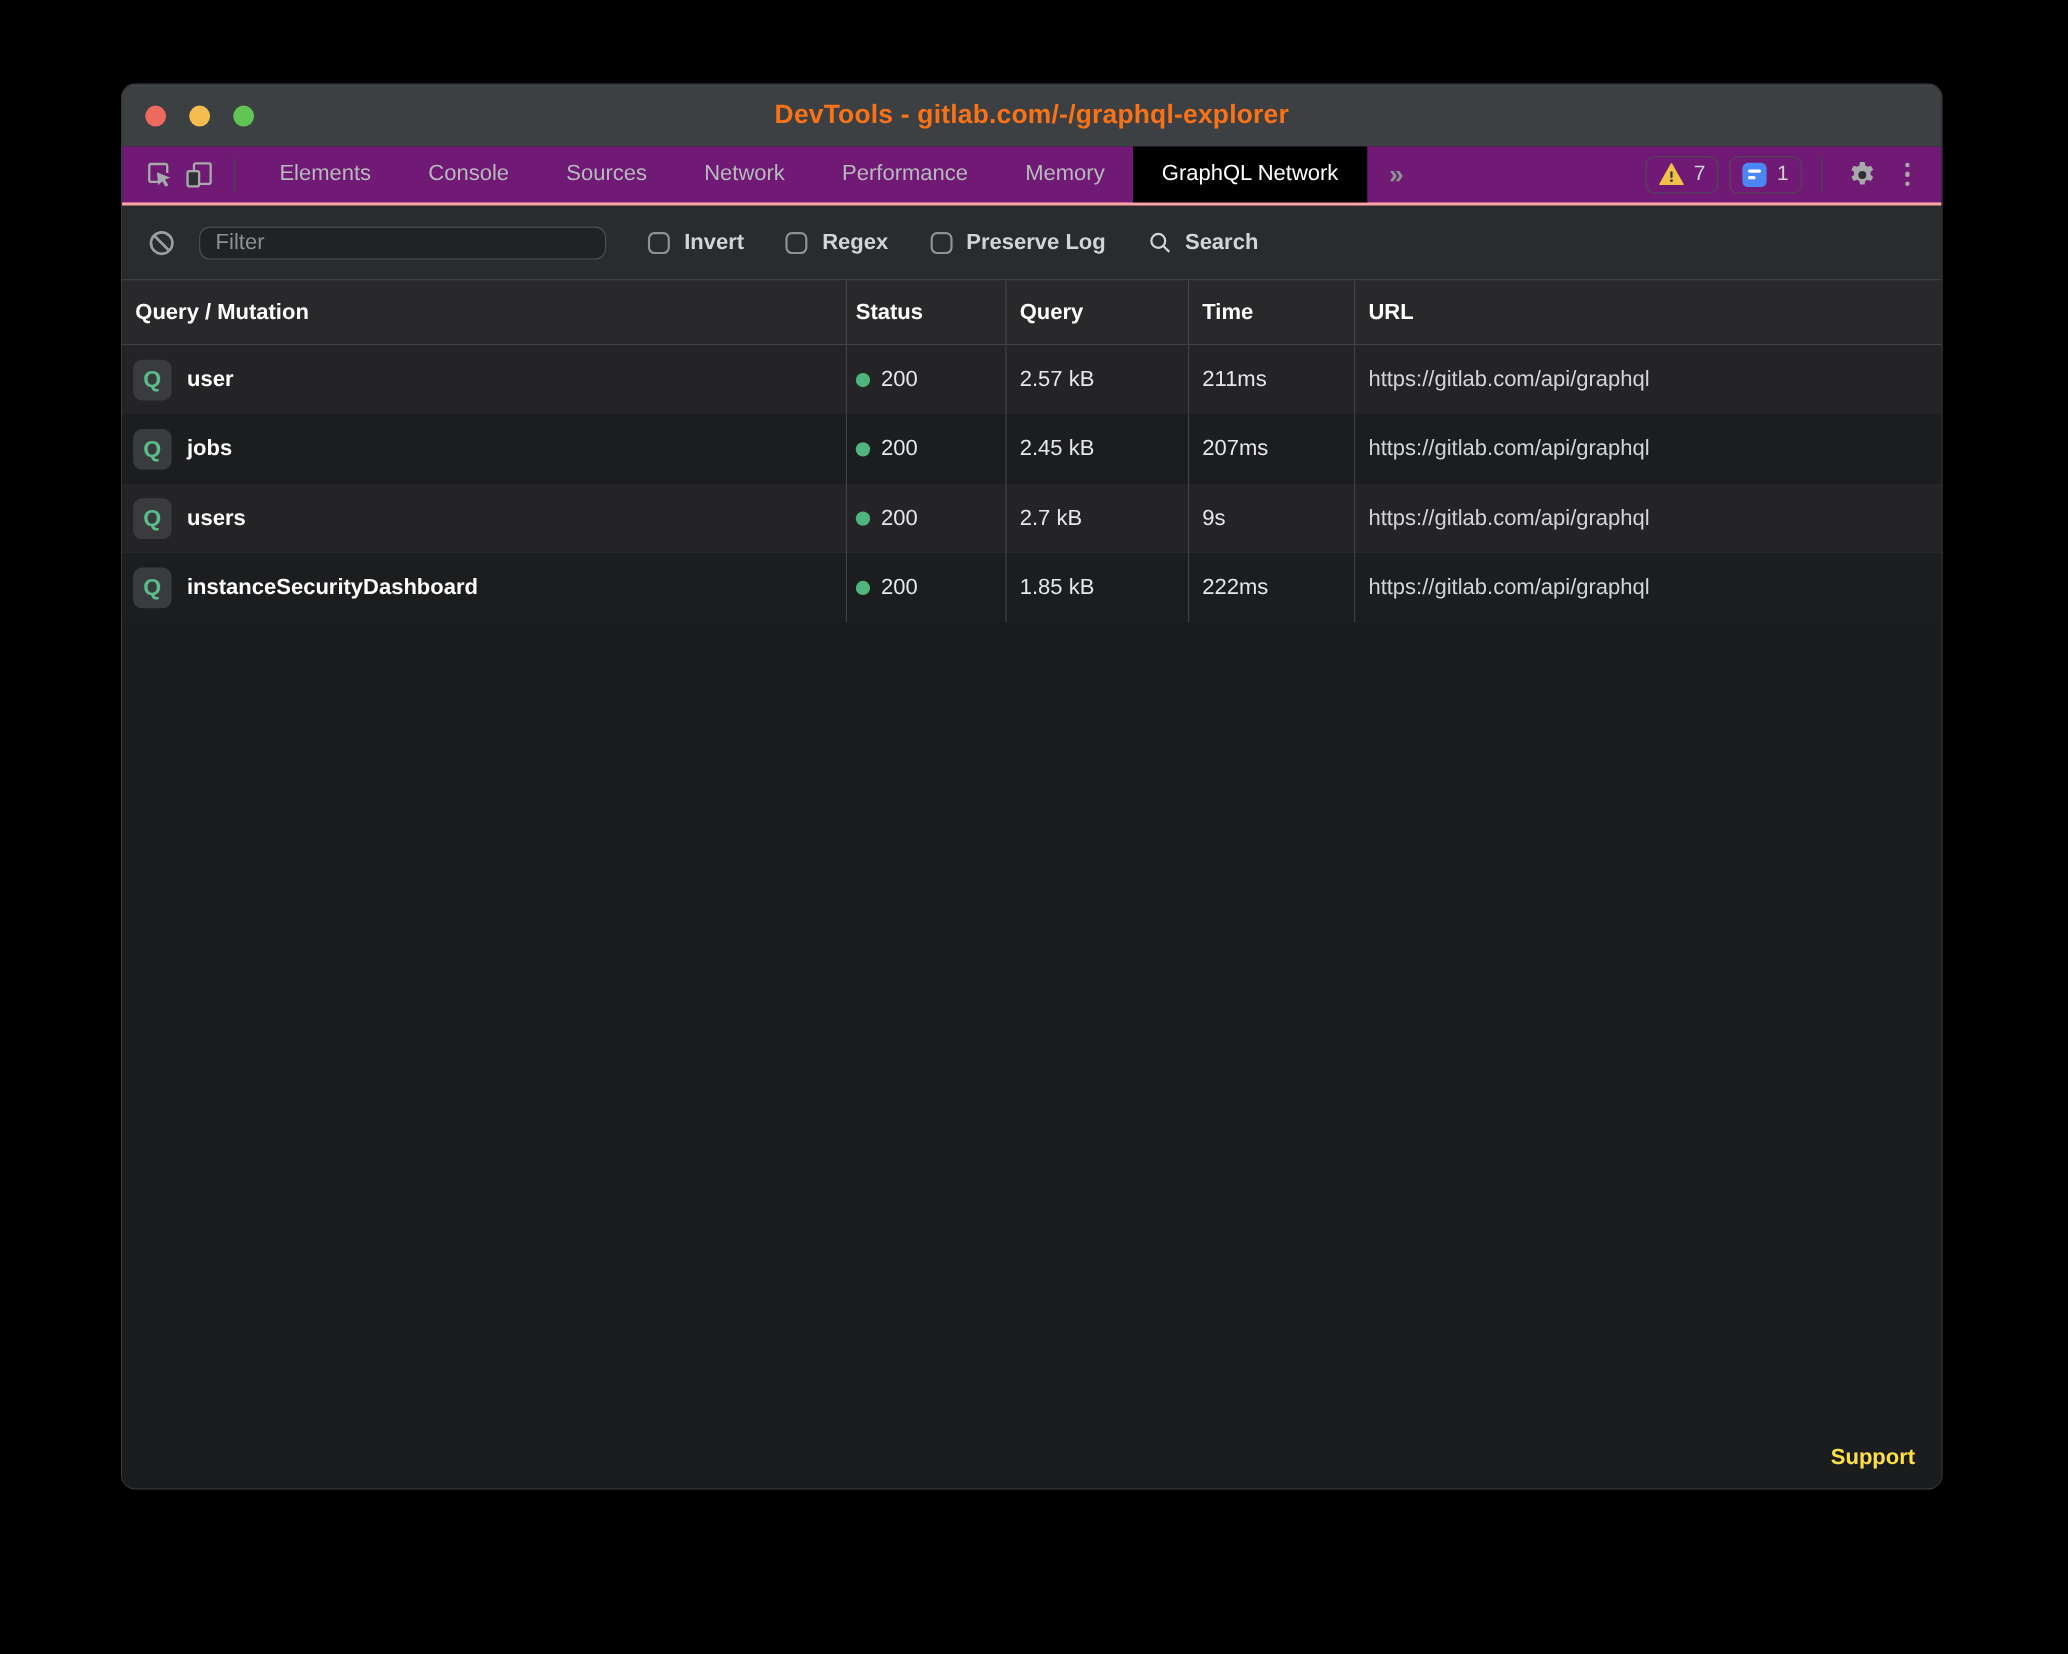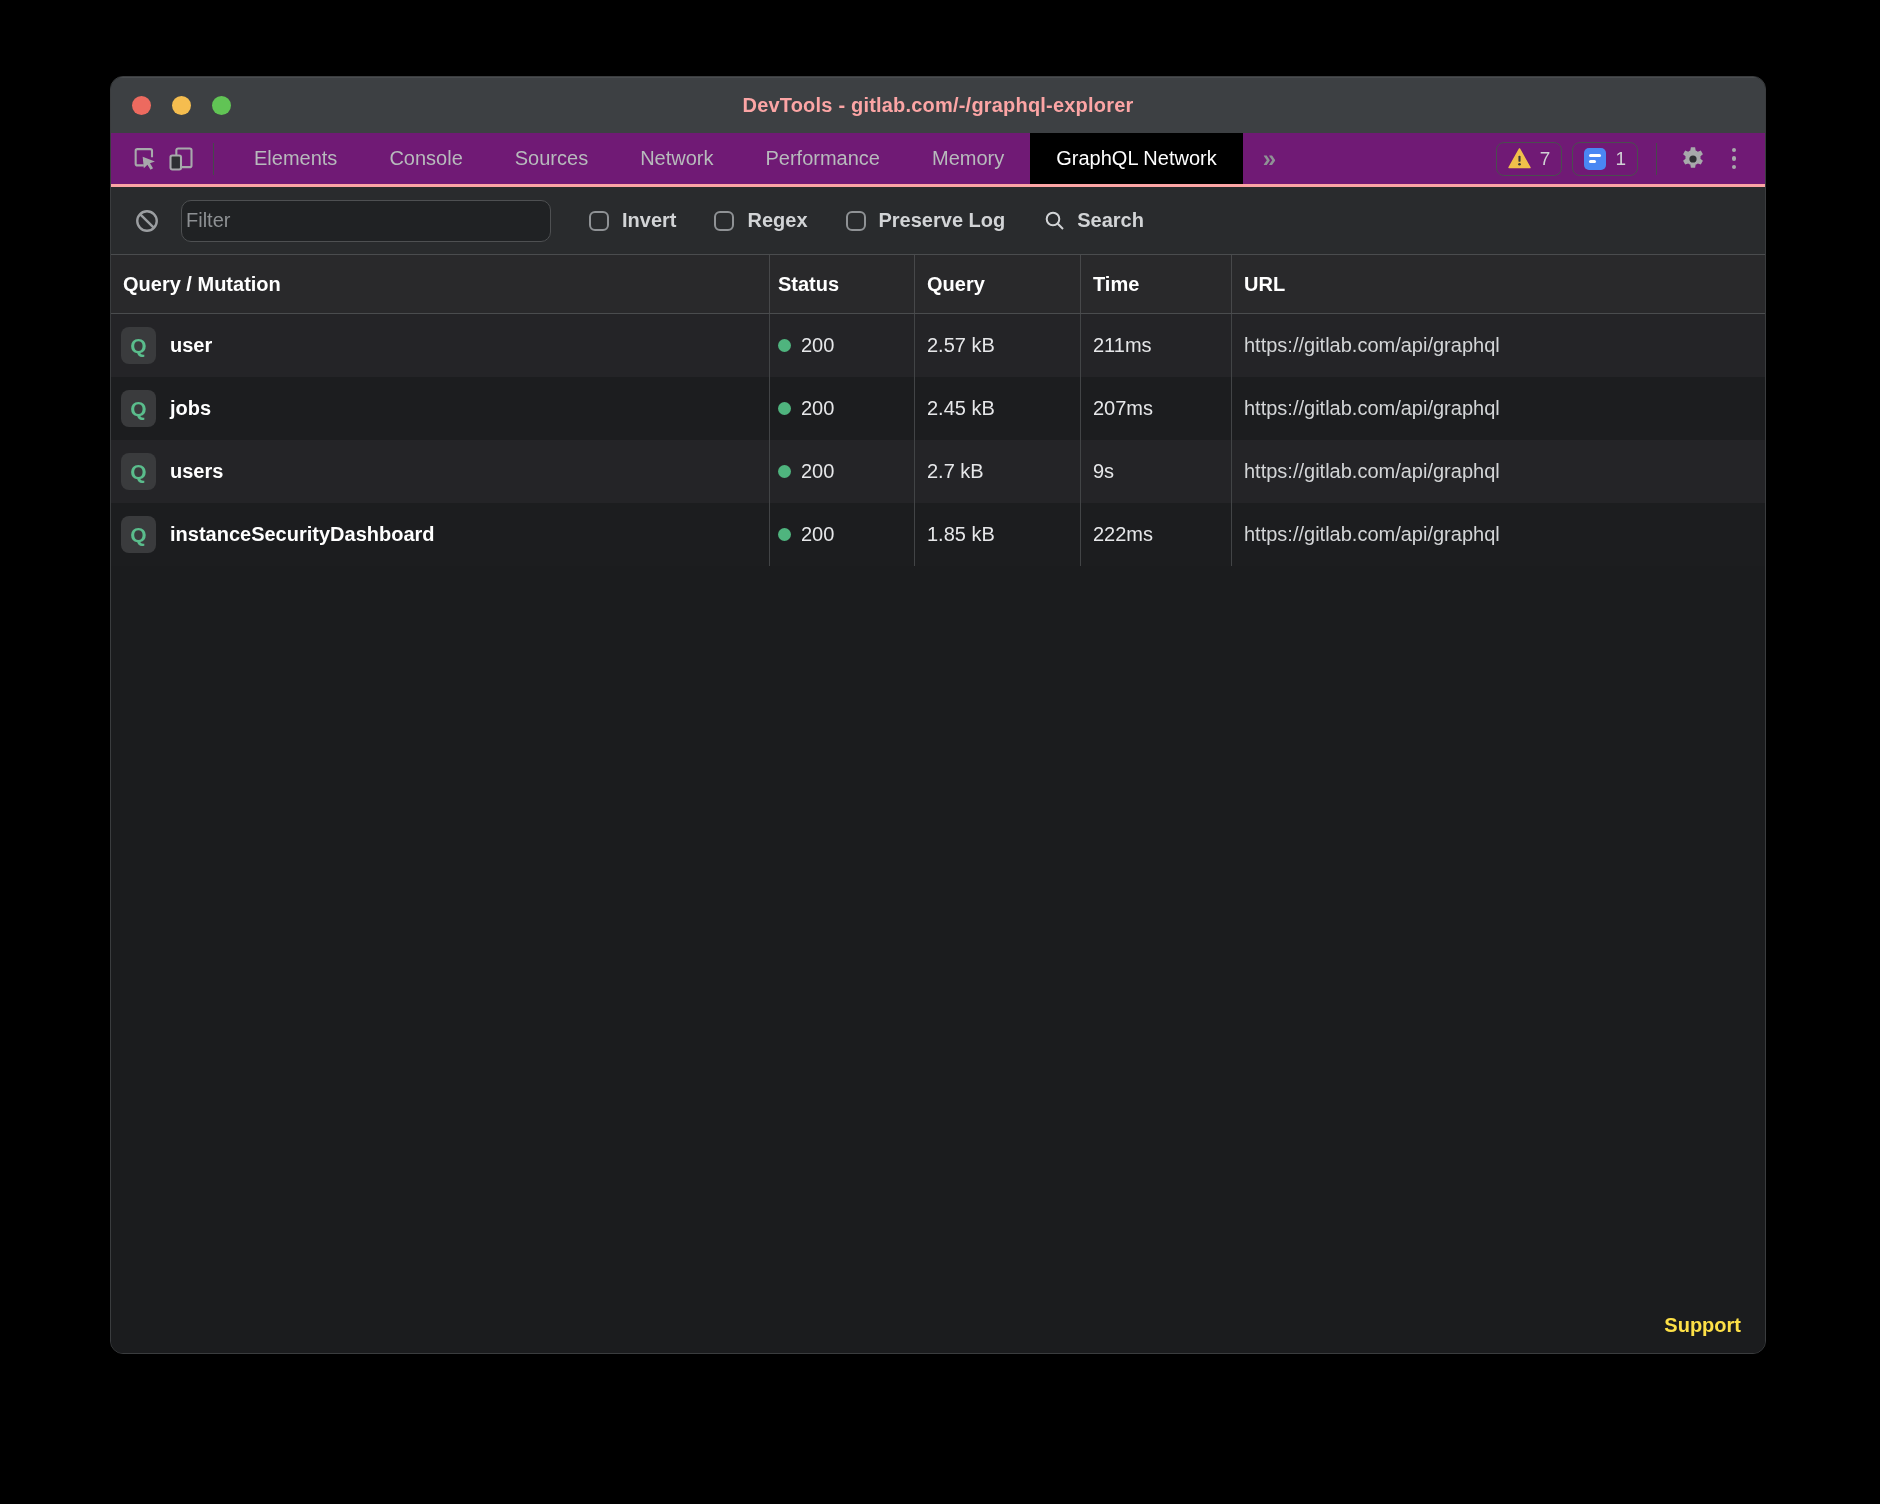"DevTools - gitlab.com/-/graphql-explorer" .title-text { color: #fca5a5 -> #f97316; font-size: 20px -> 24px }
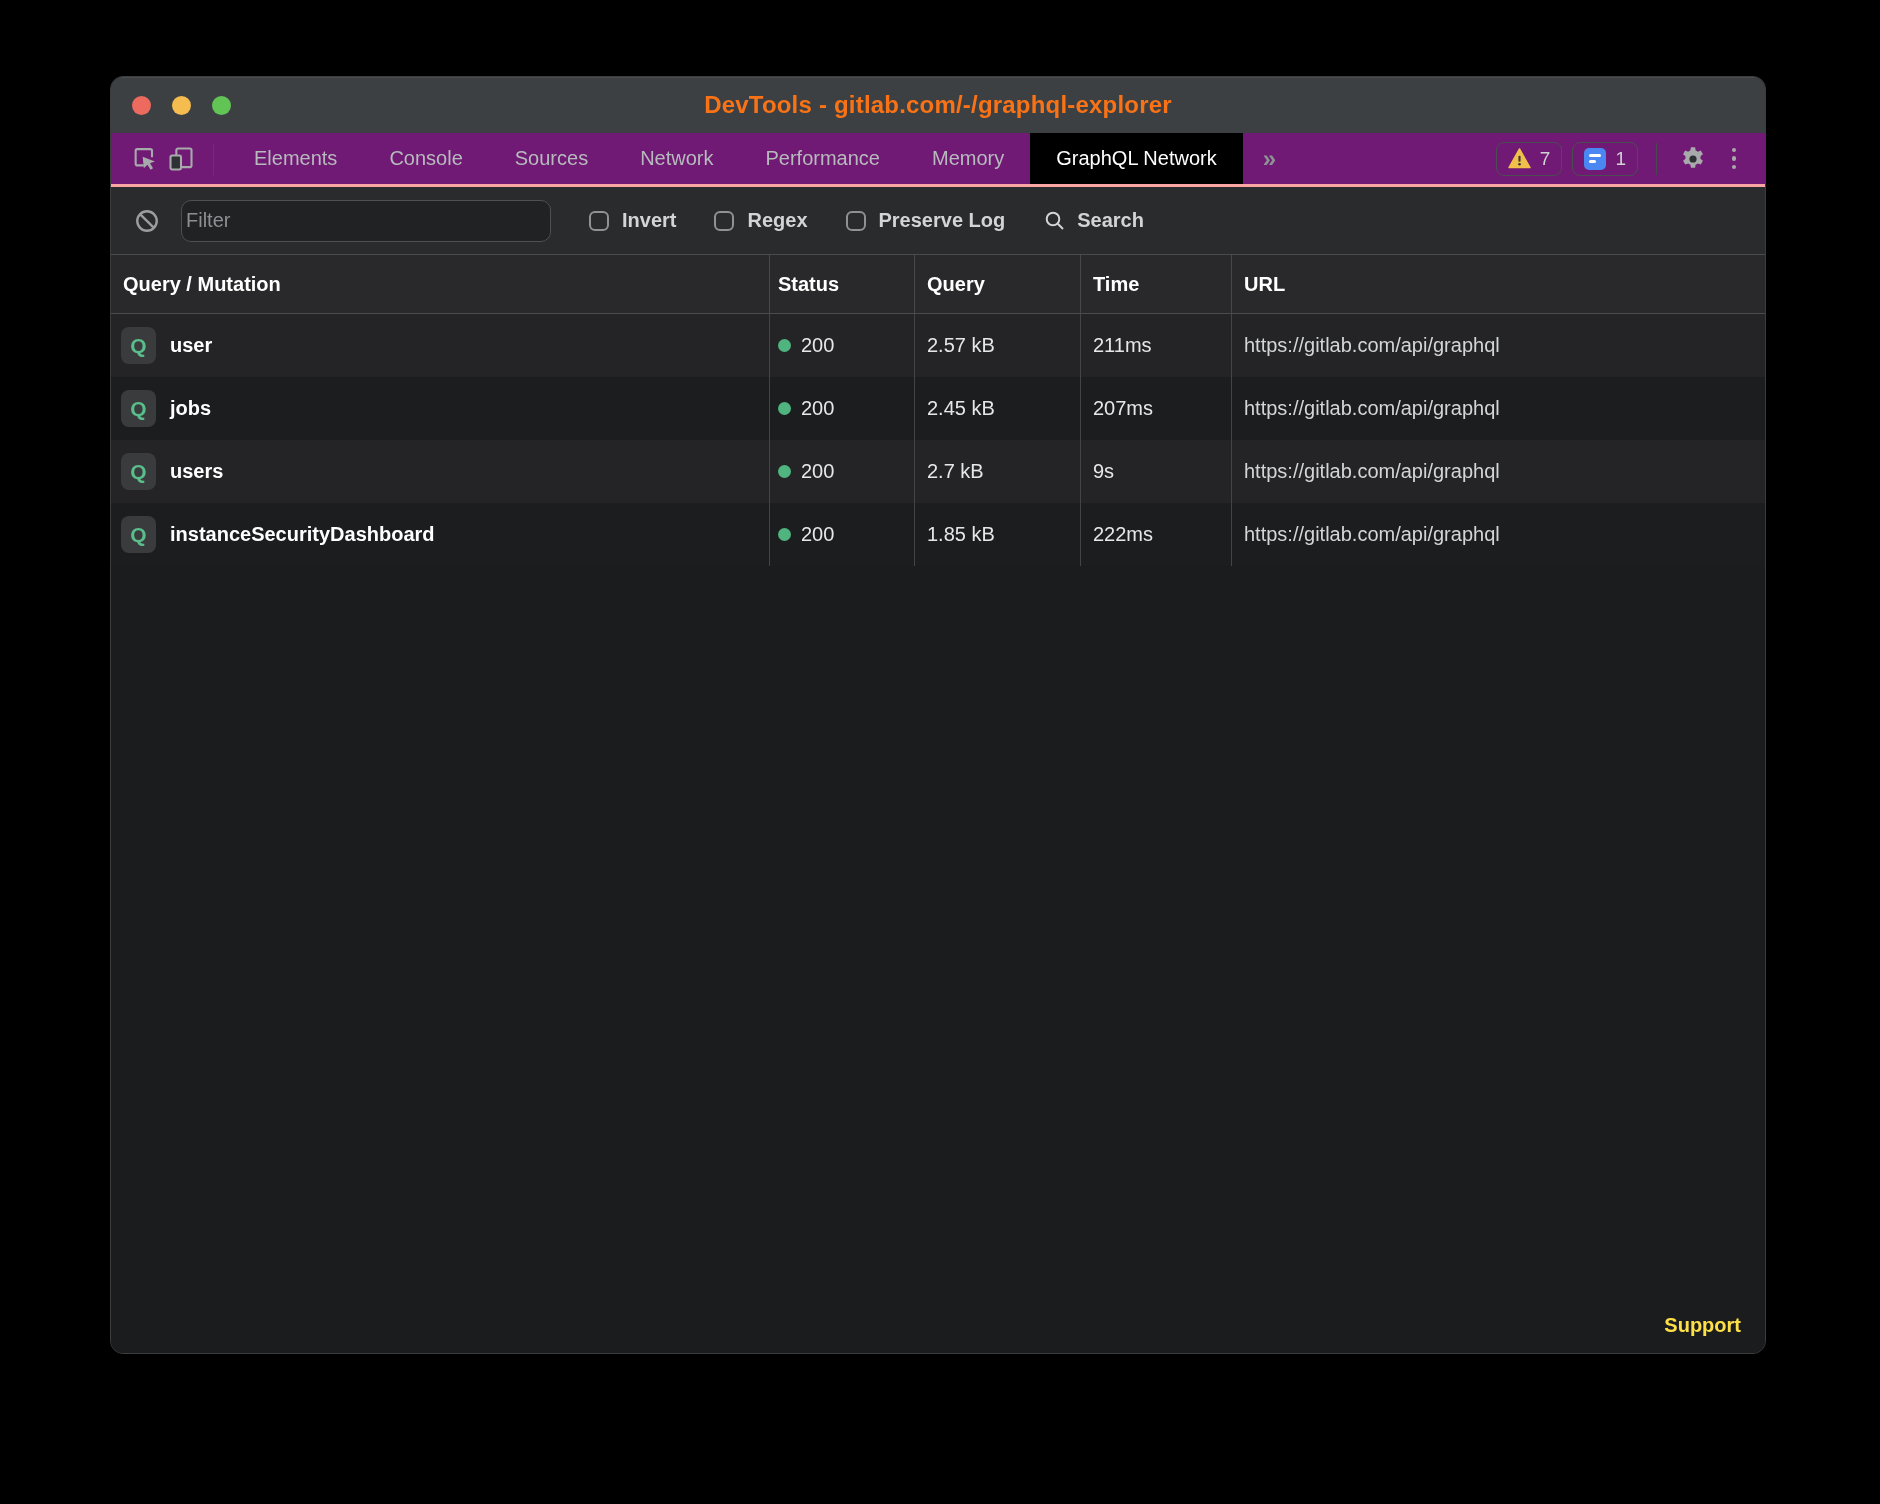"Filter" .filter-input { height: 42px -> 30px; padding: 0 4px -> 0 14px }
